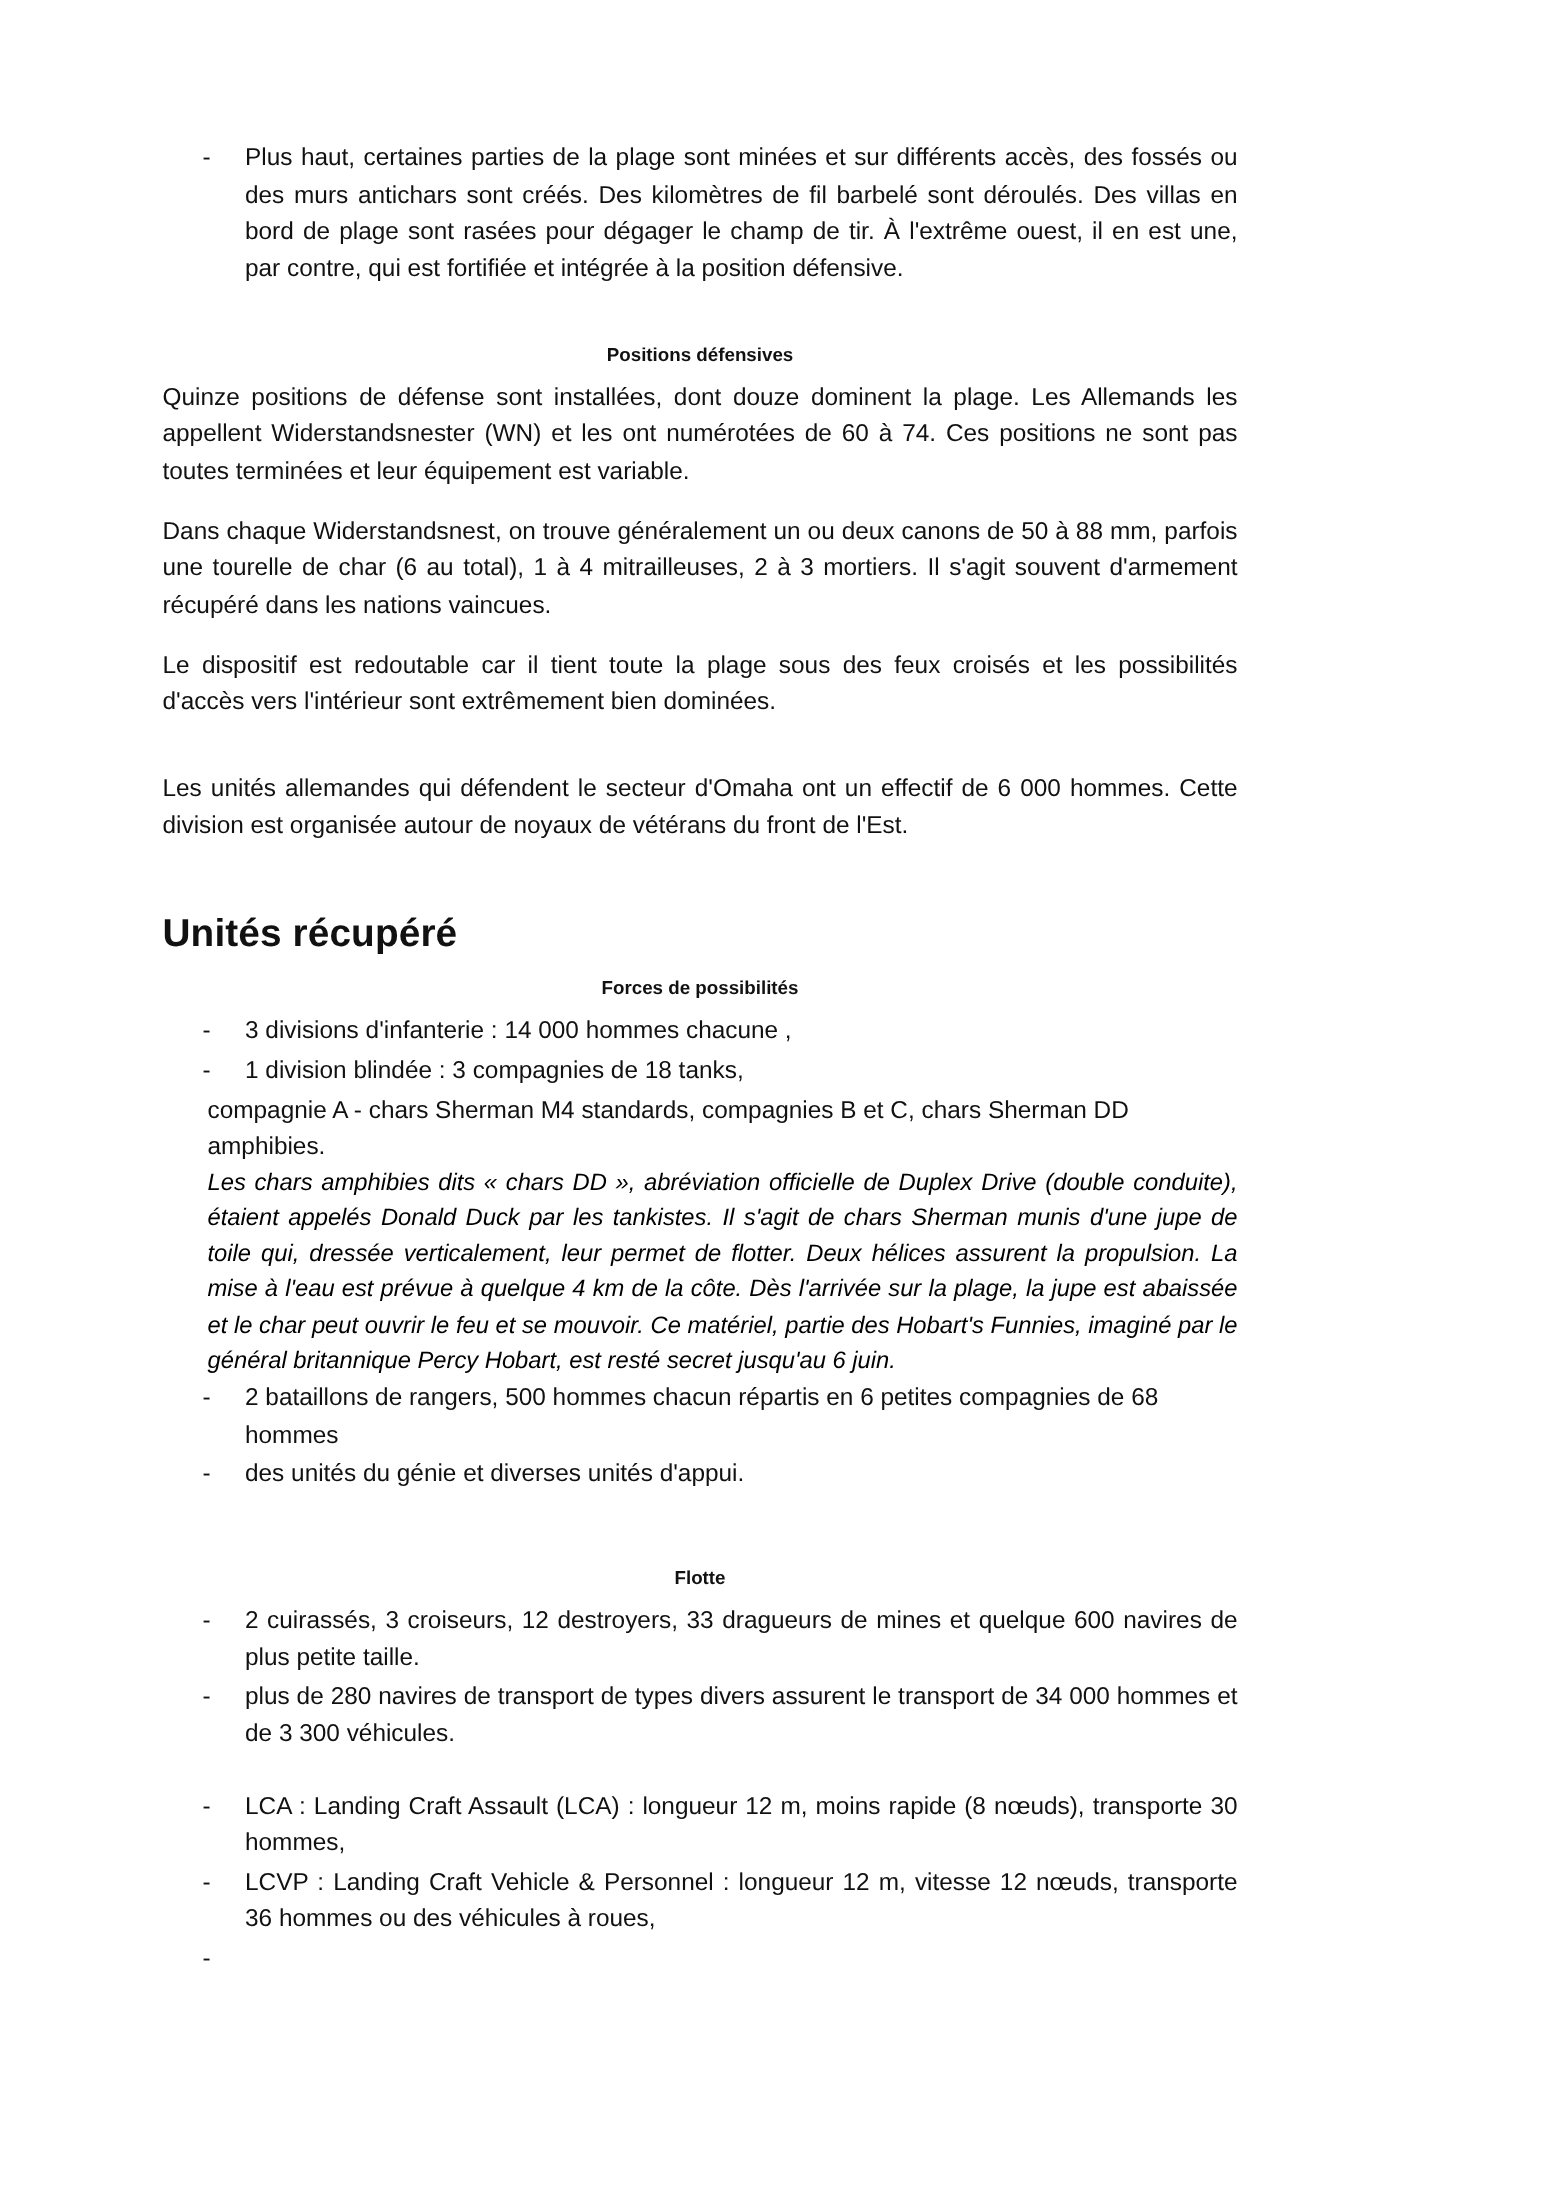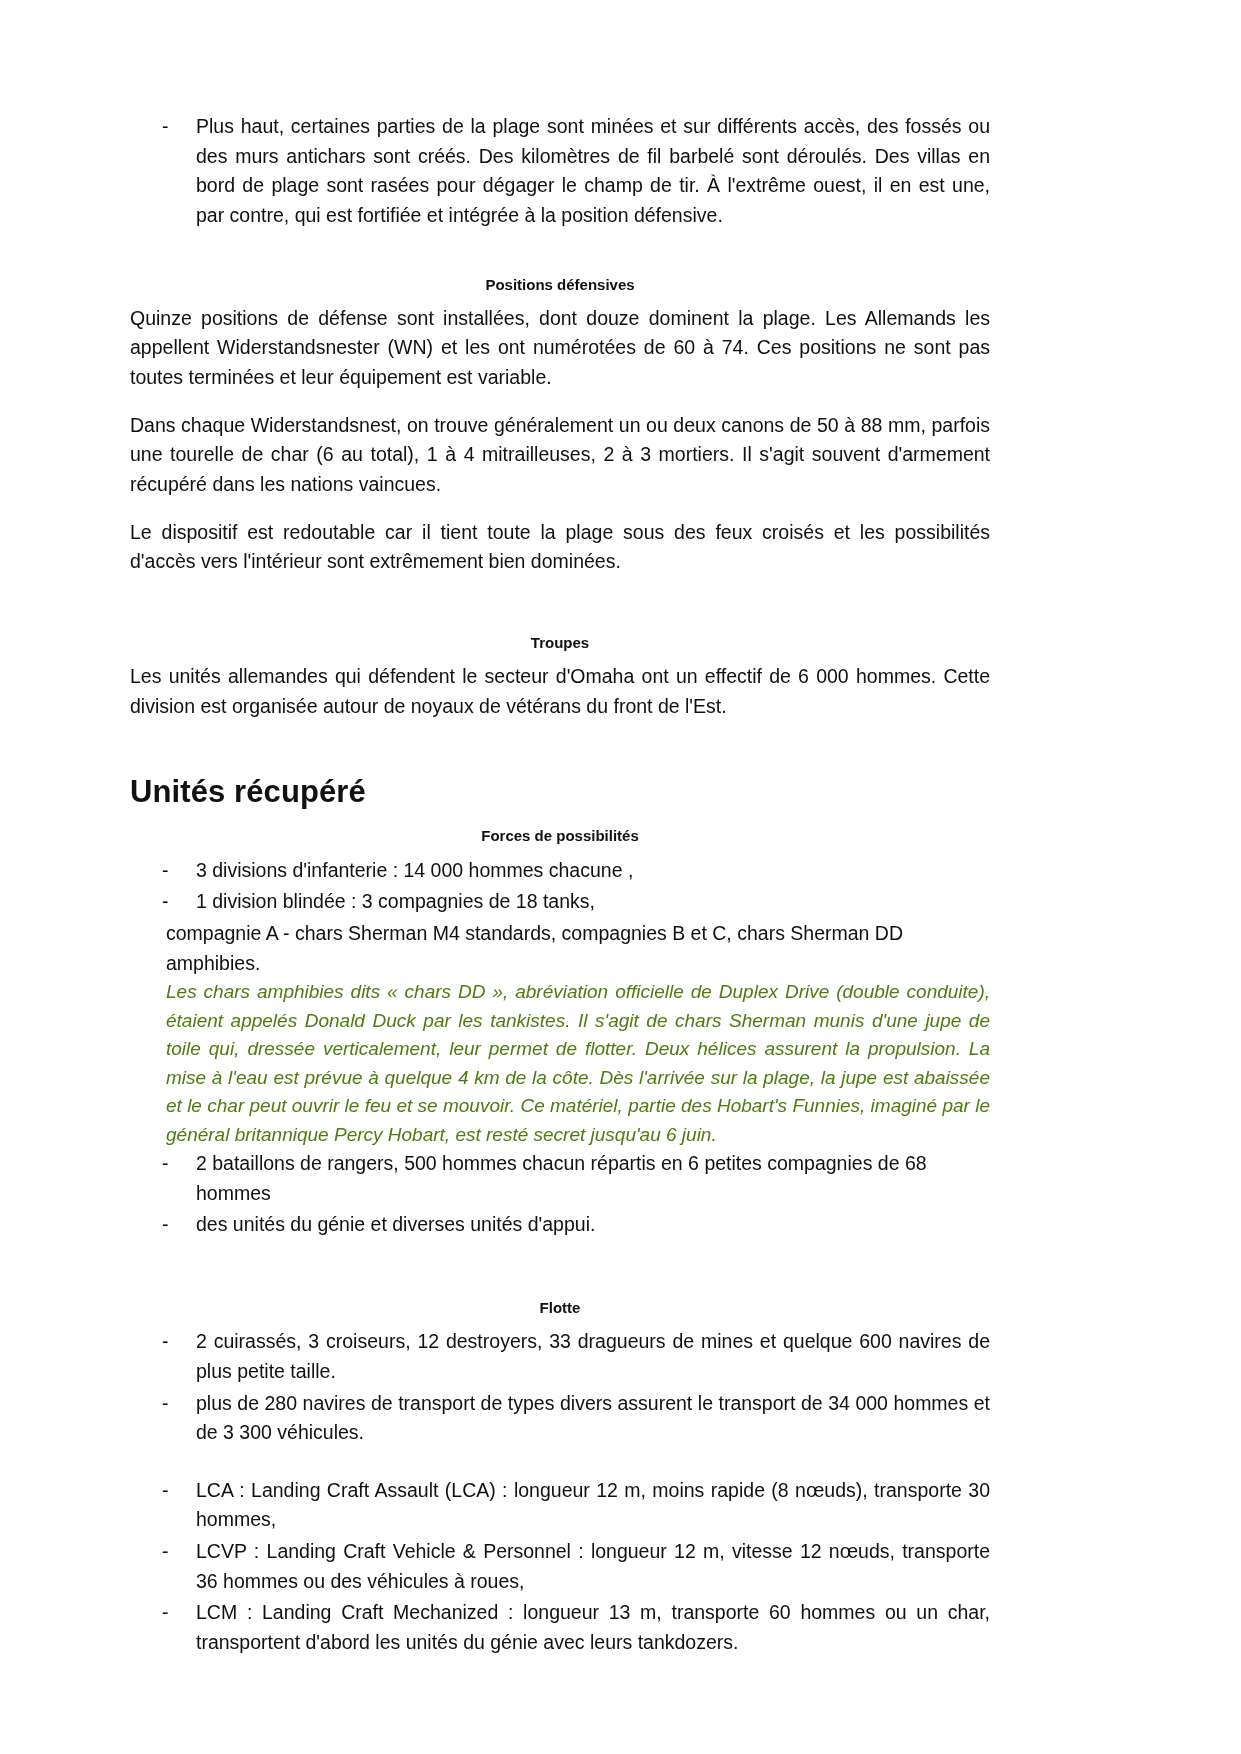"Troupes" h3.heading-minor { html: <h3>Troupes</h3> -> none }
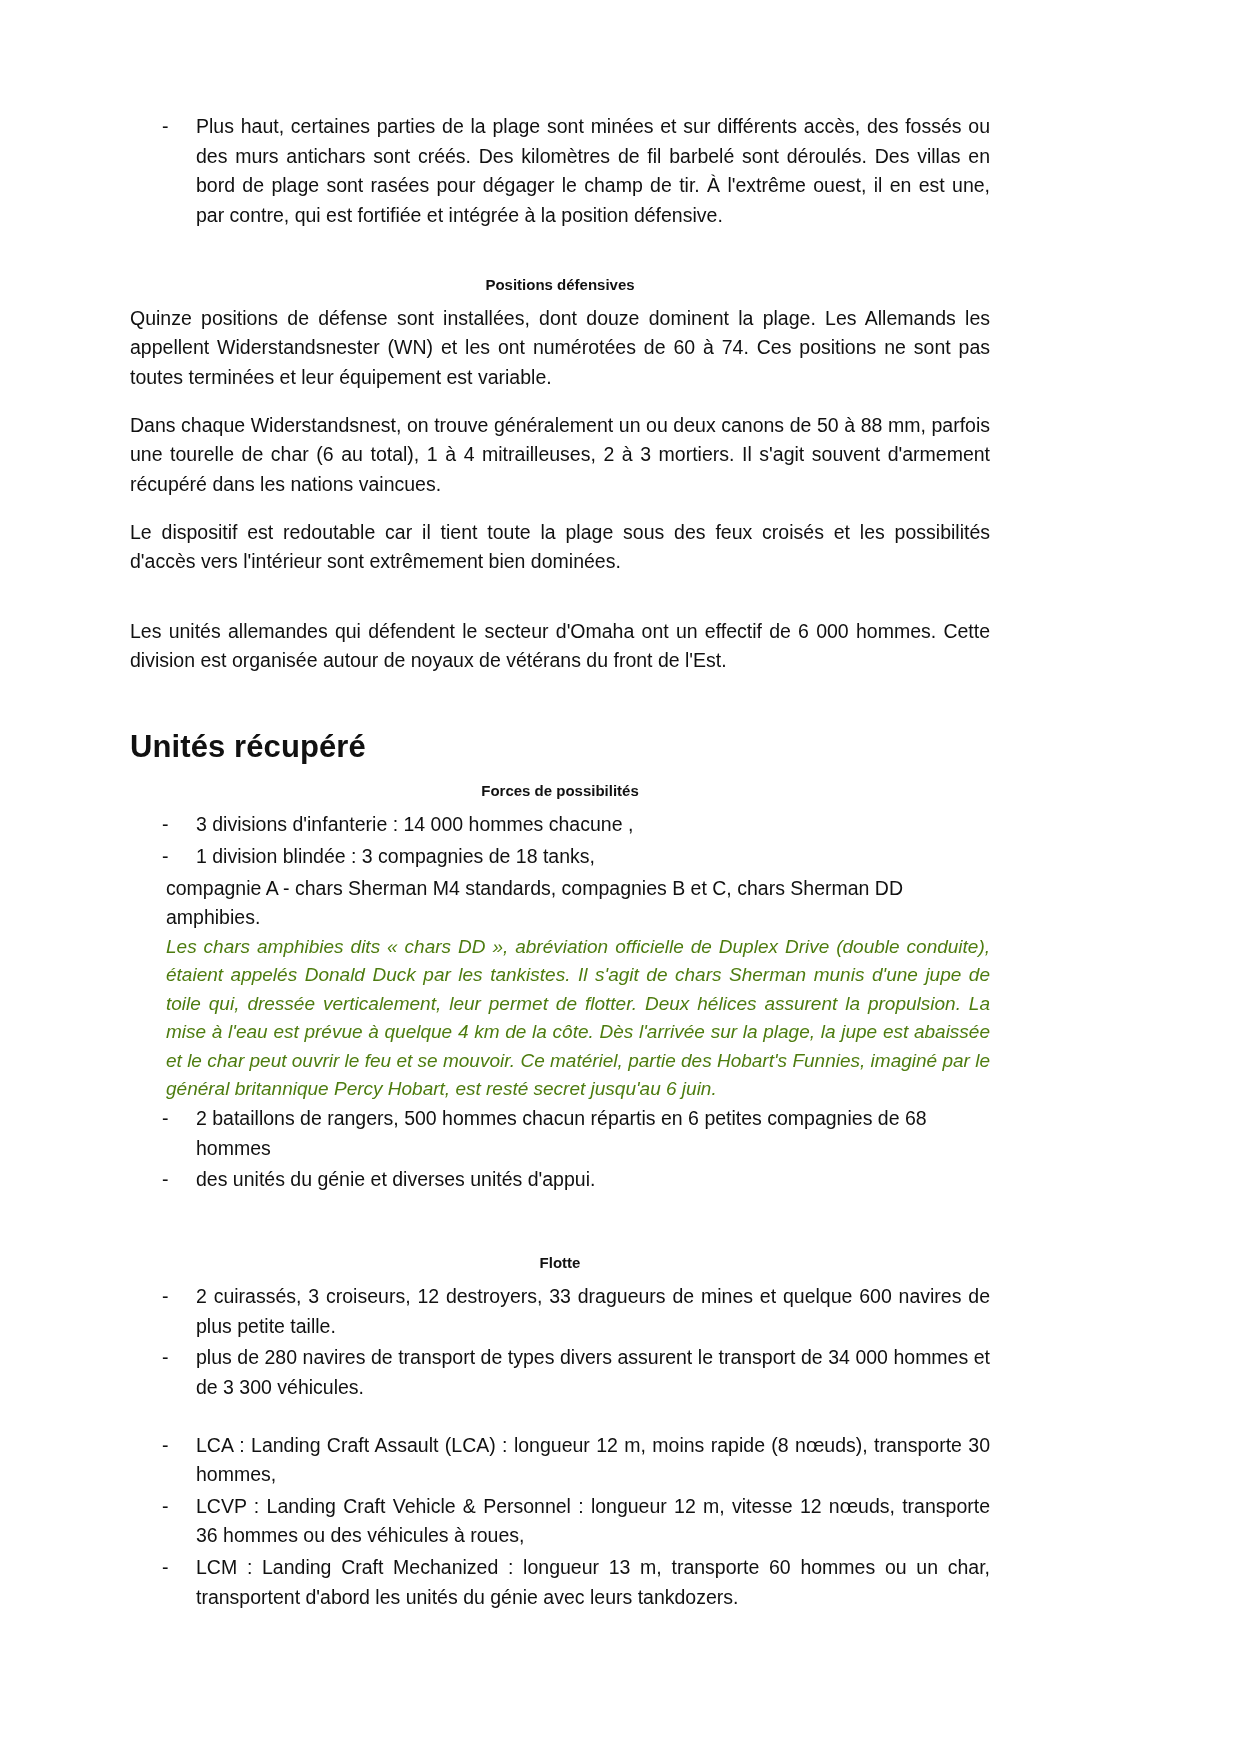"Les chars amphibies dits «" .note-blue { color: #4d7c0f -> #000000 }
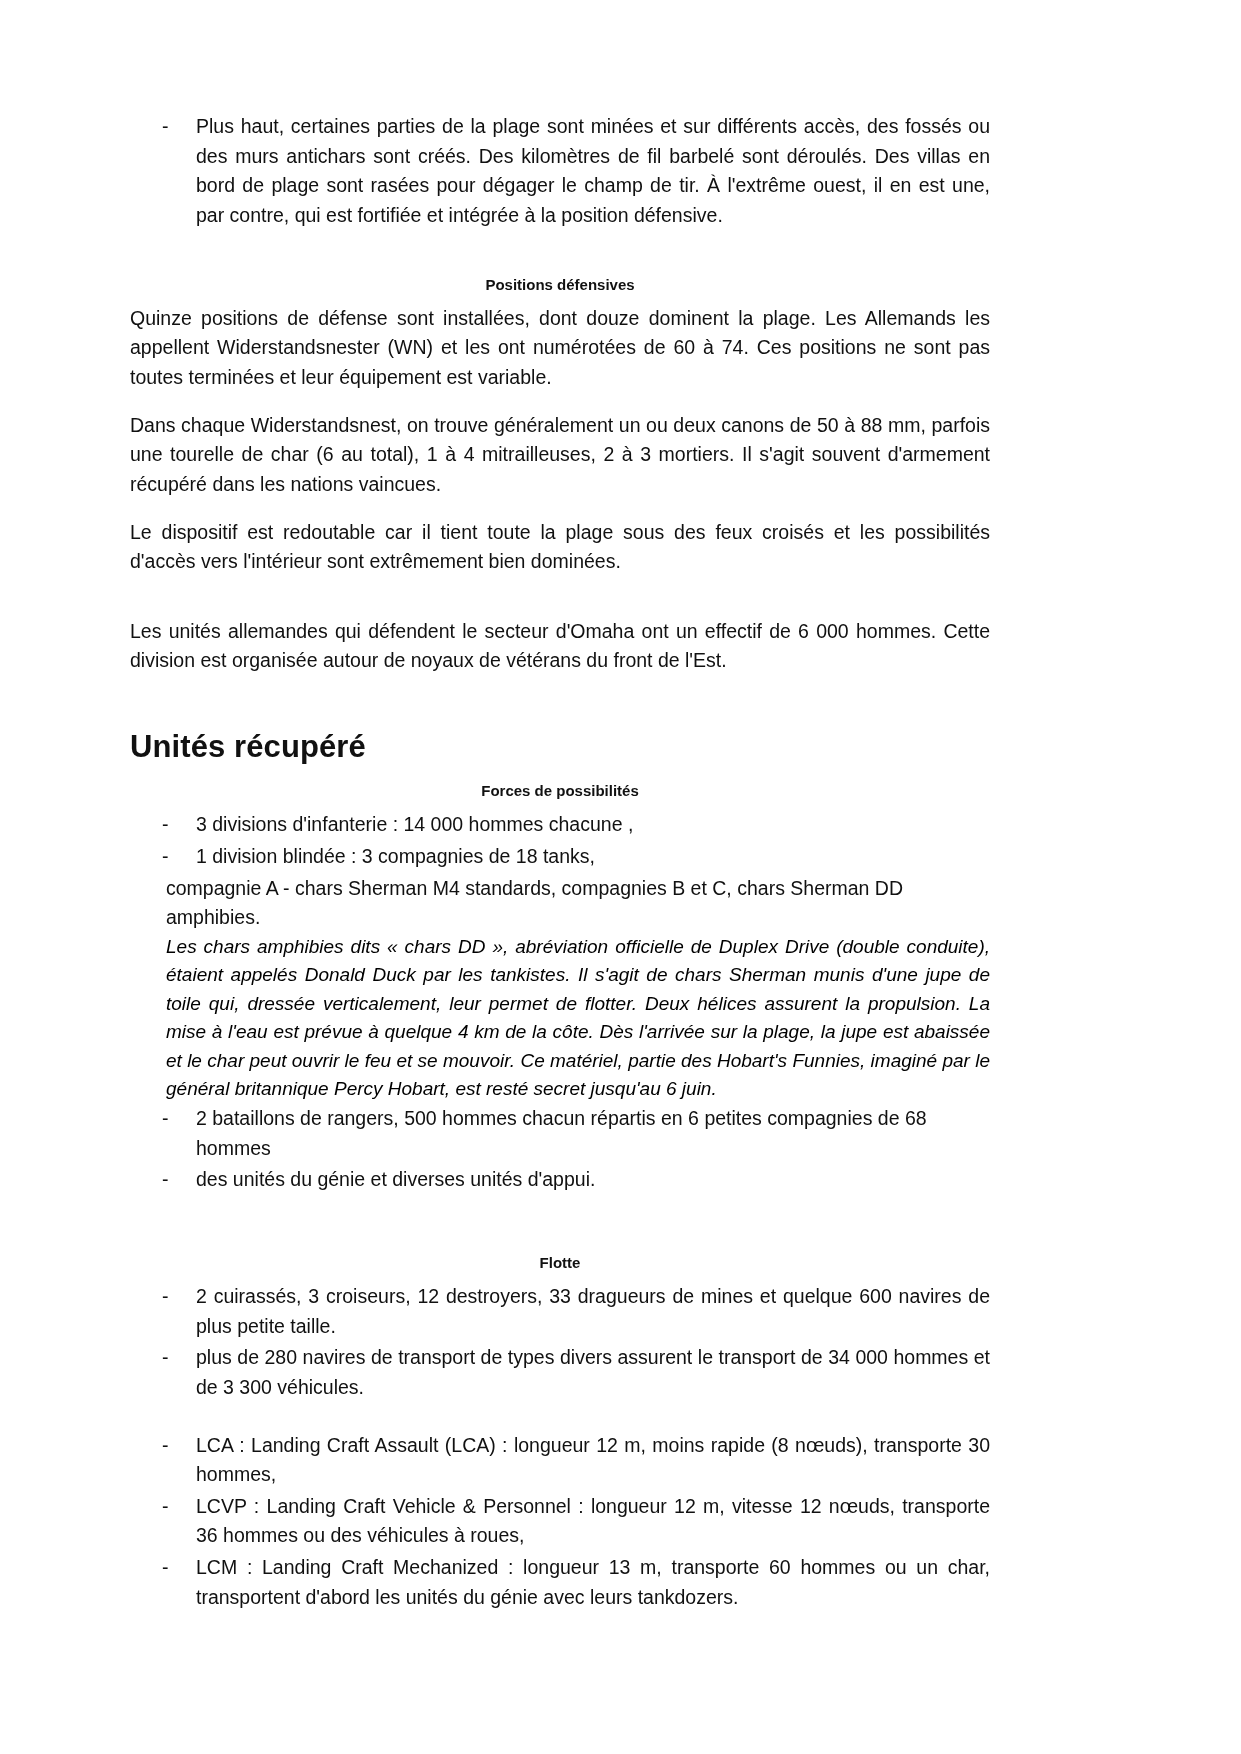"LCM : Landing Craft Mechanized" span { html: <span>LCM : Landing Craft Mechanized : longueur 13 m, transporte 60 hommes ou un char, transportent d'abord les unités du génie avec leurs tankdozers.</span> -> none }
